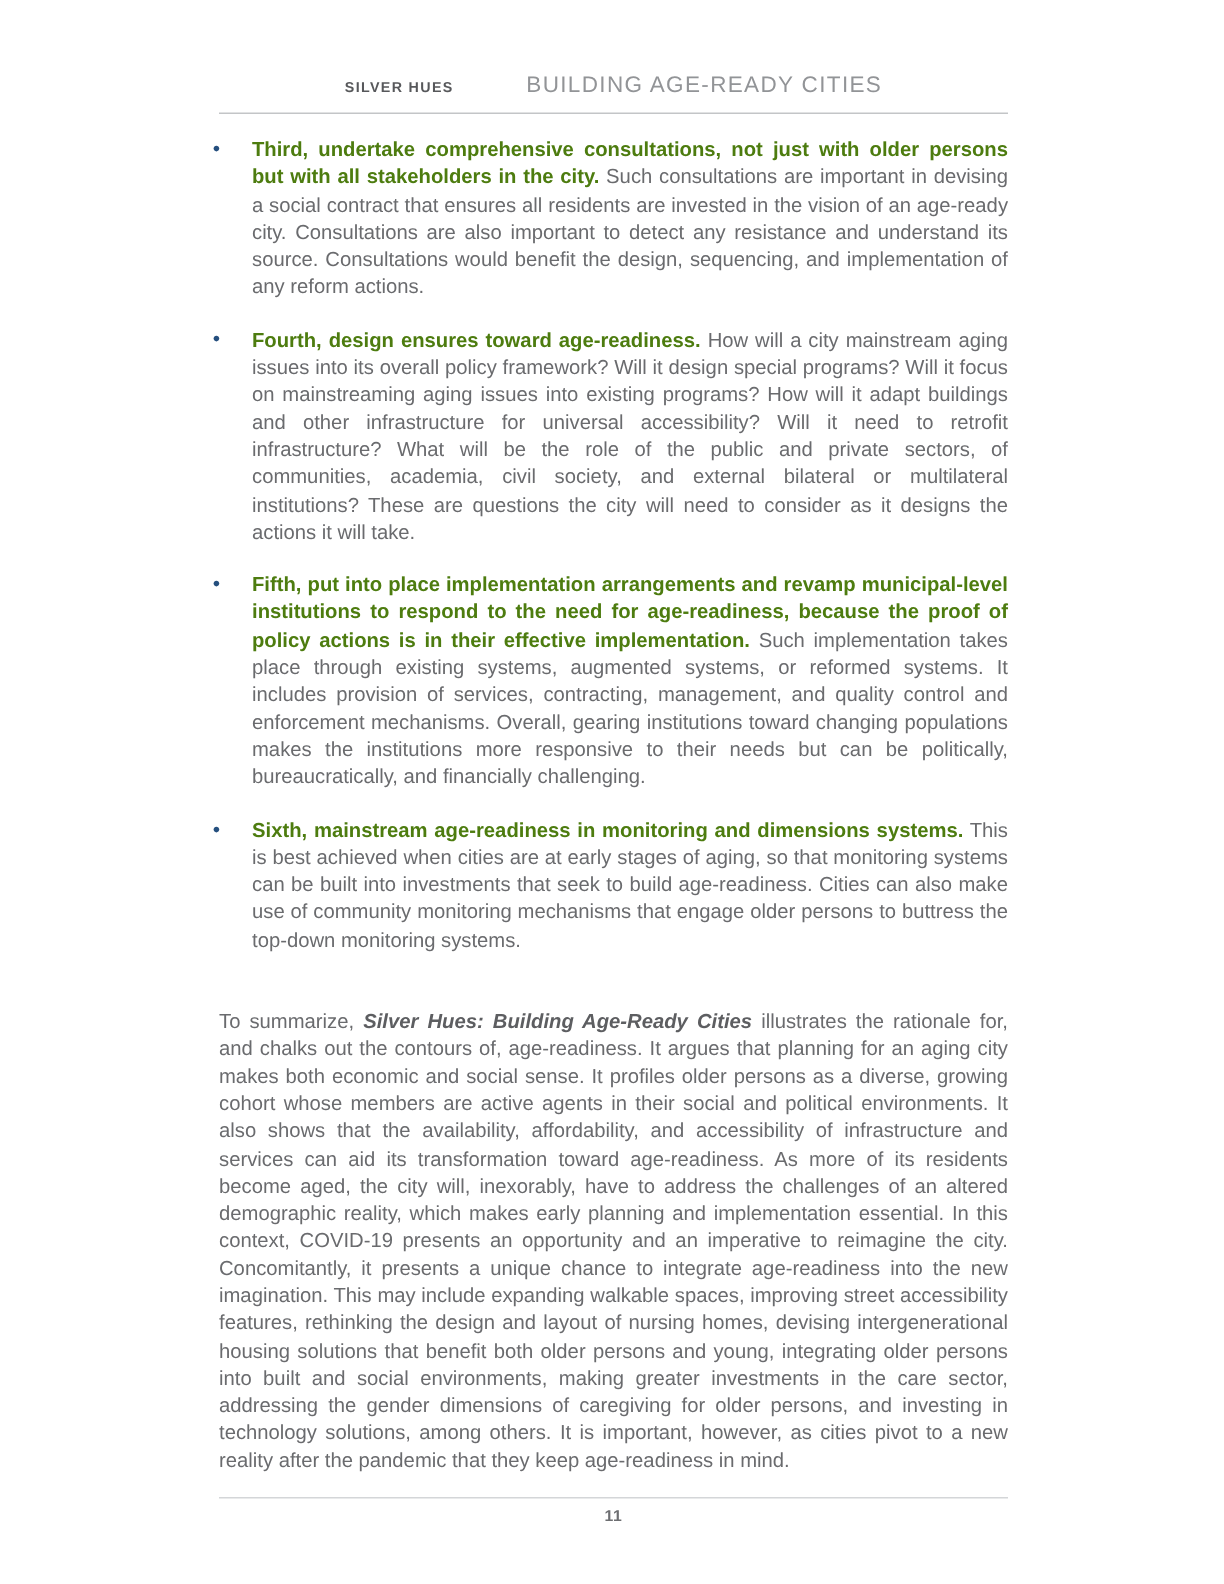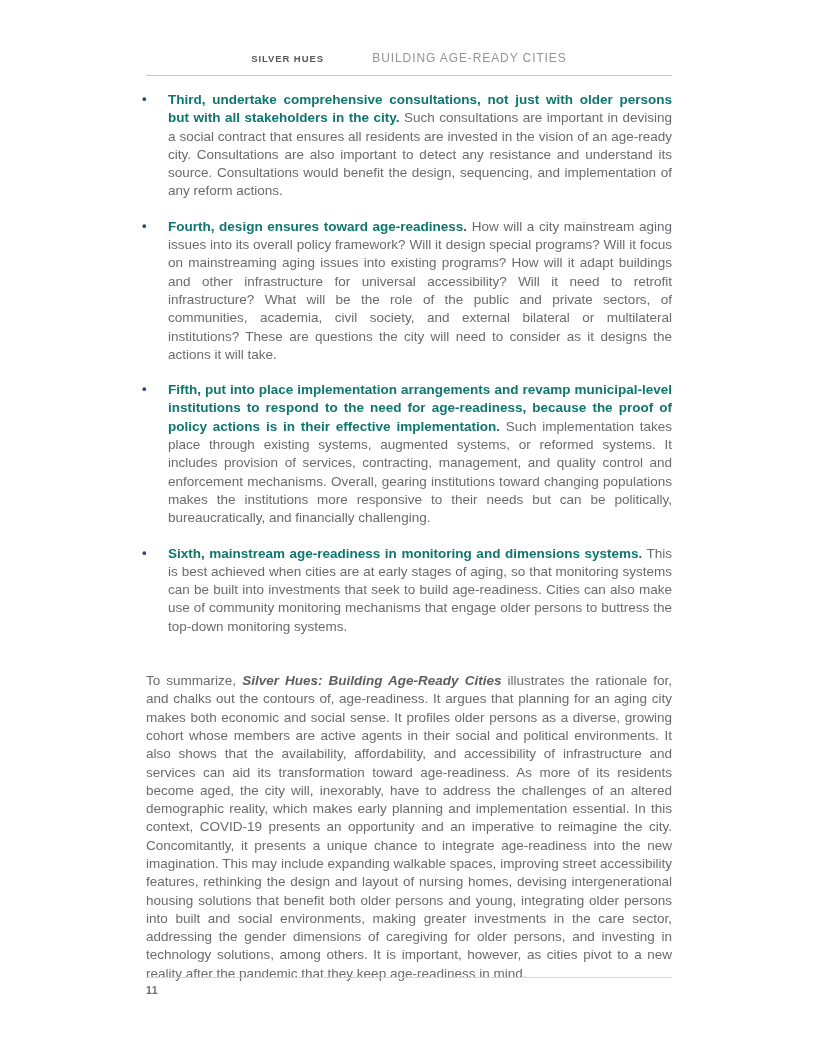"BUILDING AGE-READY CITIES" .running-header .title { font-size: 12px -> 15px }
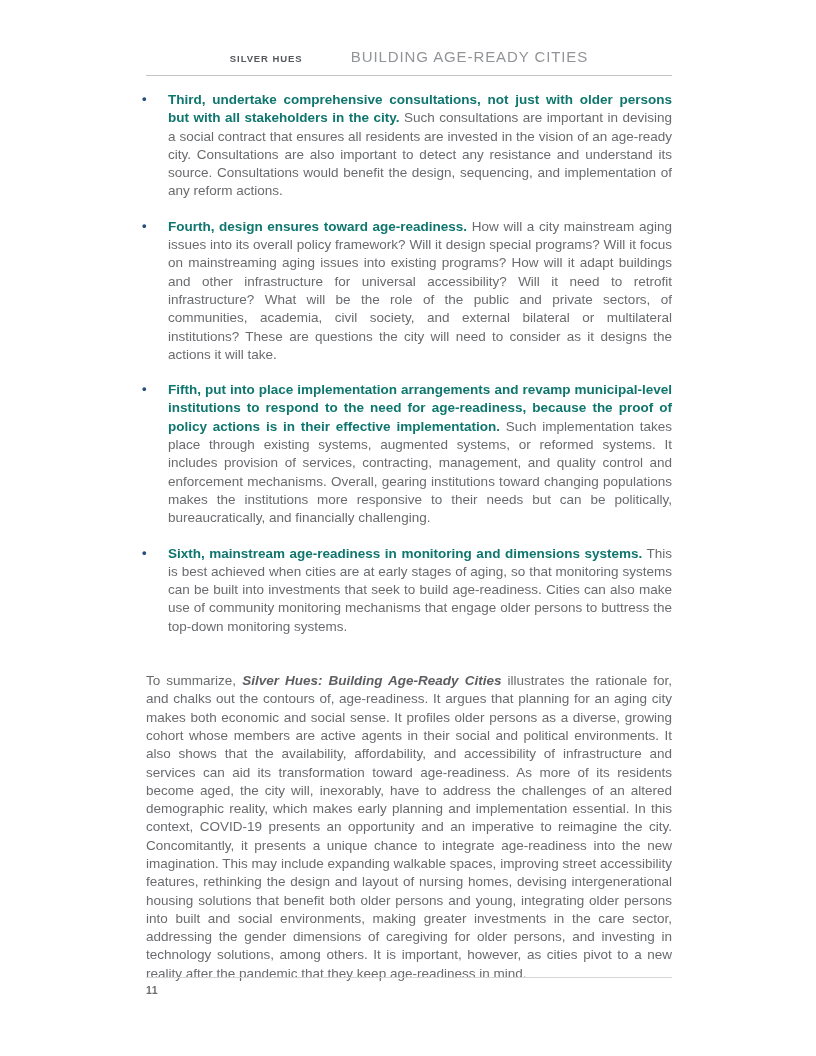"Third, undertake comprehensive" .lead { color: #0f766e -> #4d7c0f }
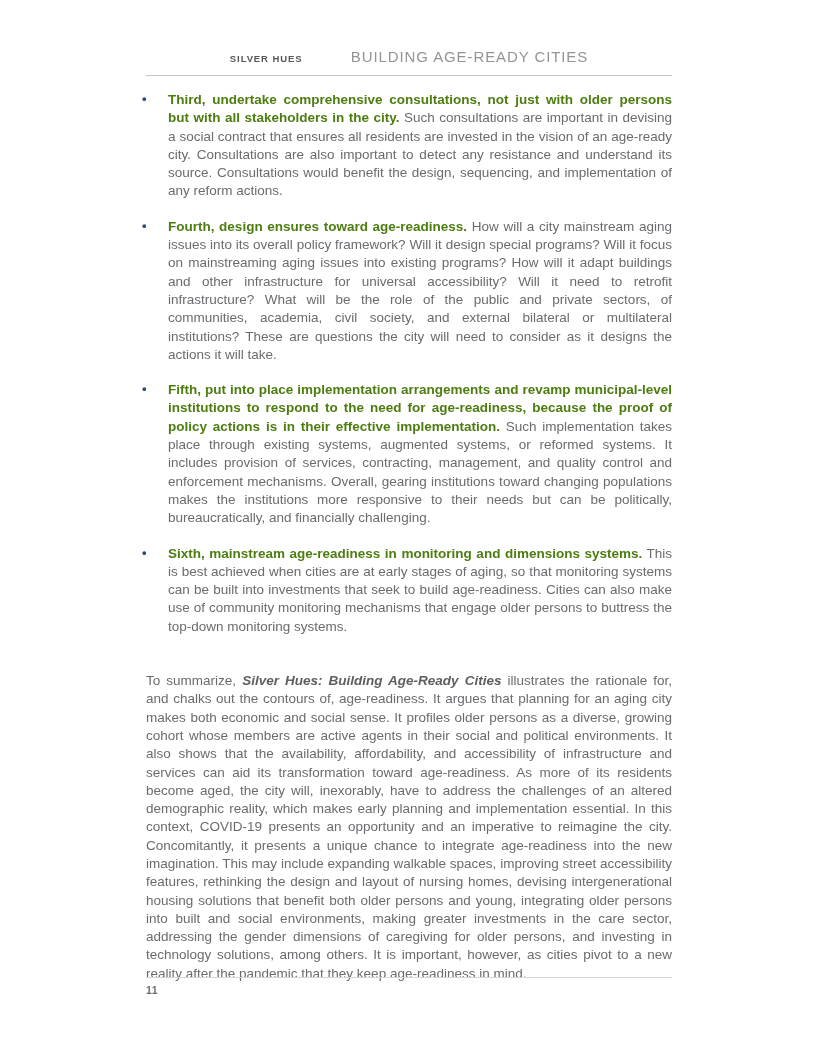"11" .page-footer { text-align: left -> center; top: 977px -> 998px }
